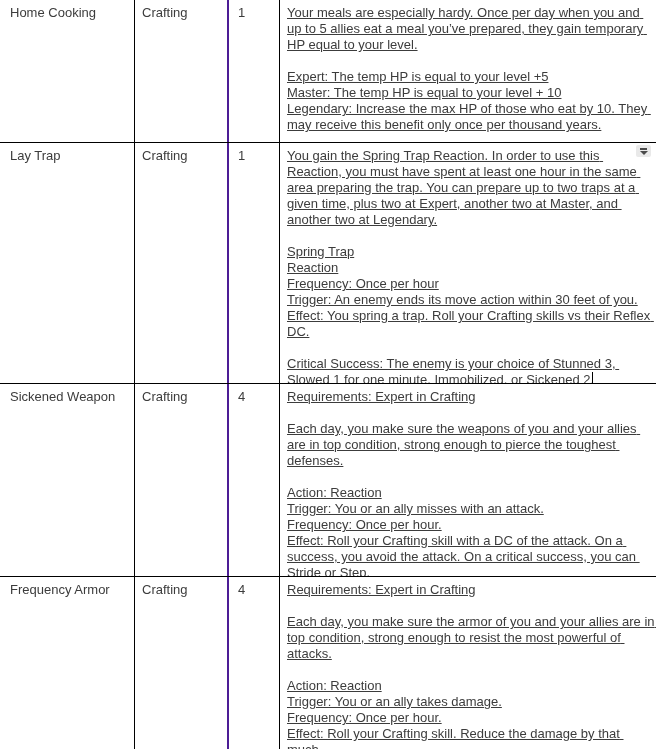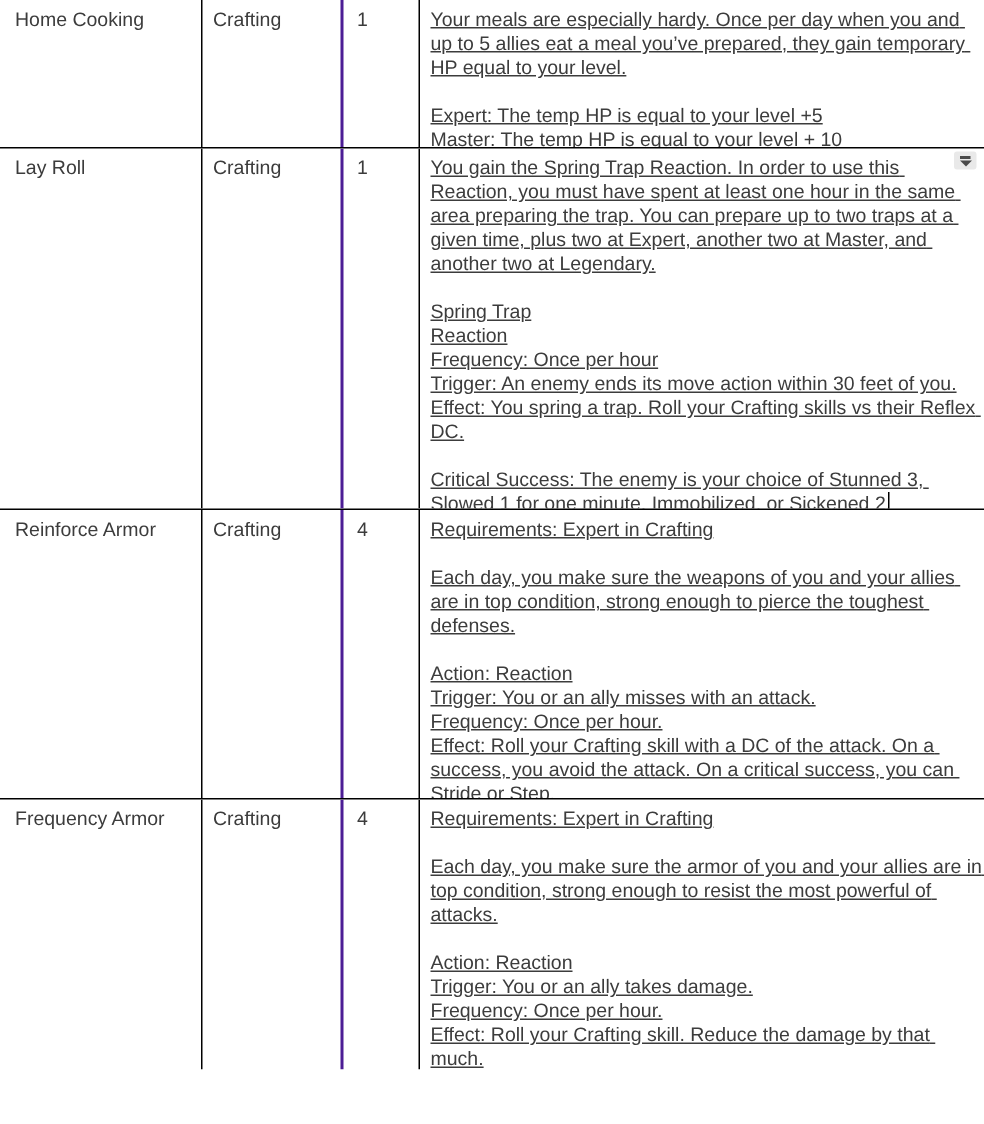"Home Cooking" .r0 { height: 99px -> 143px }
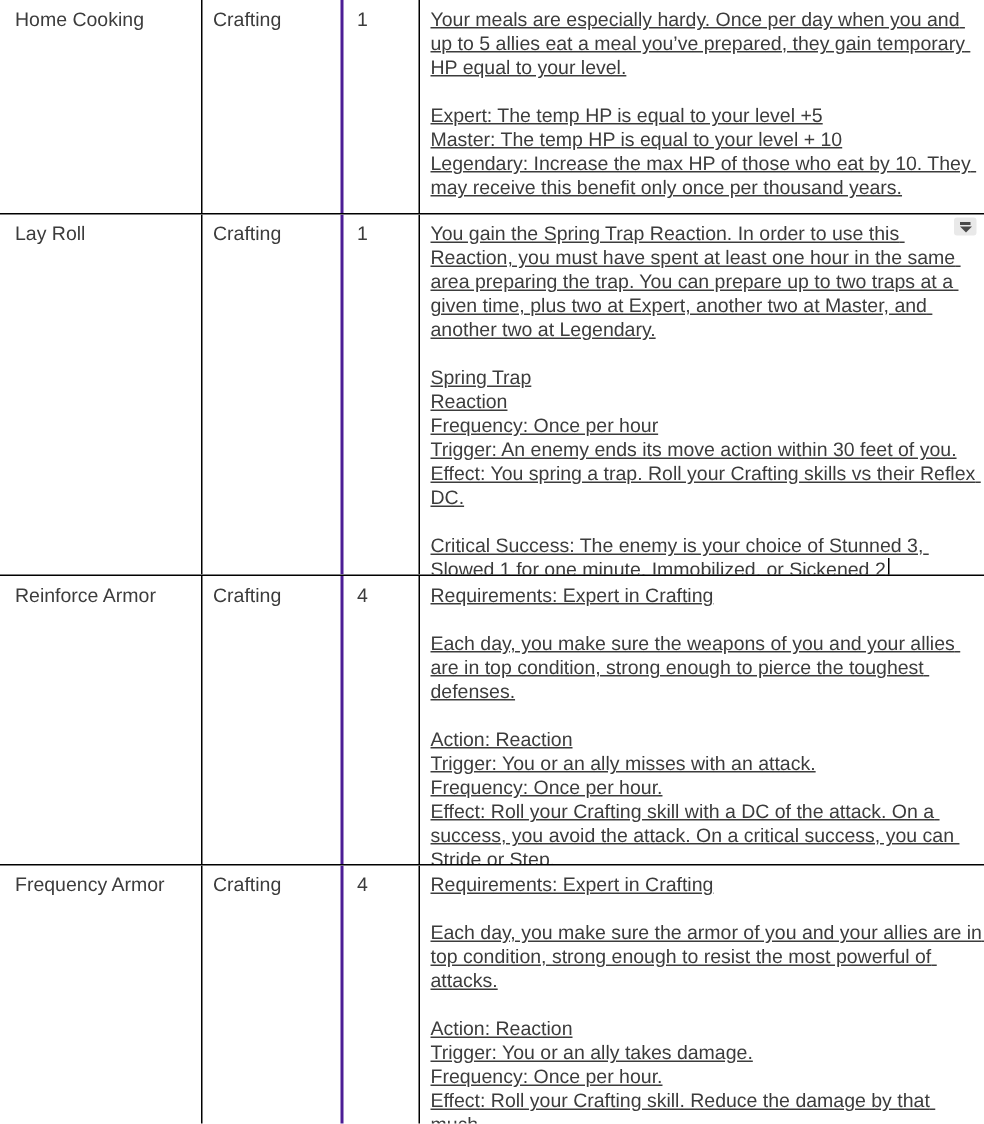"Lay Roll" span { text: Roll -> Trap }
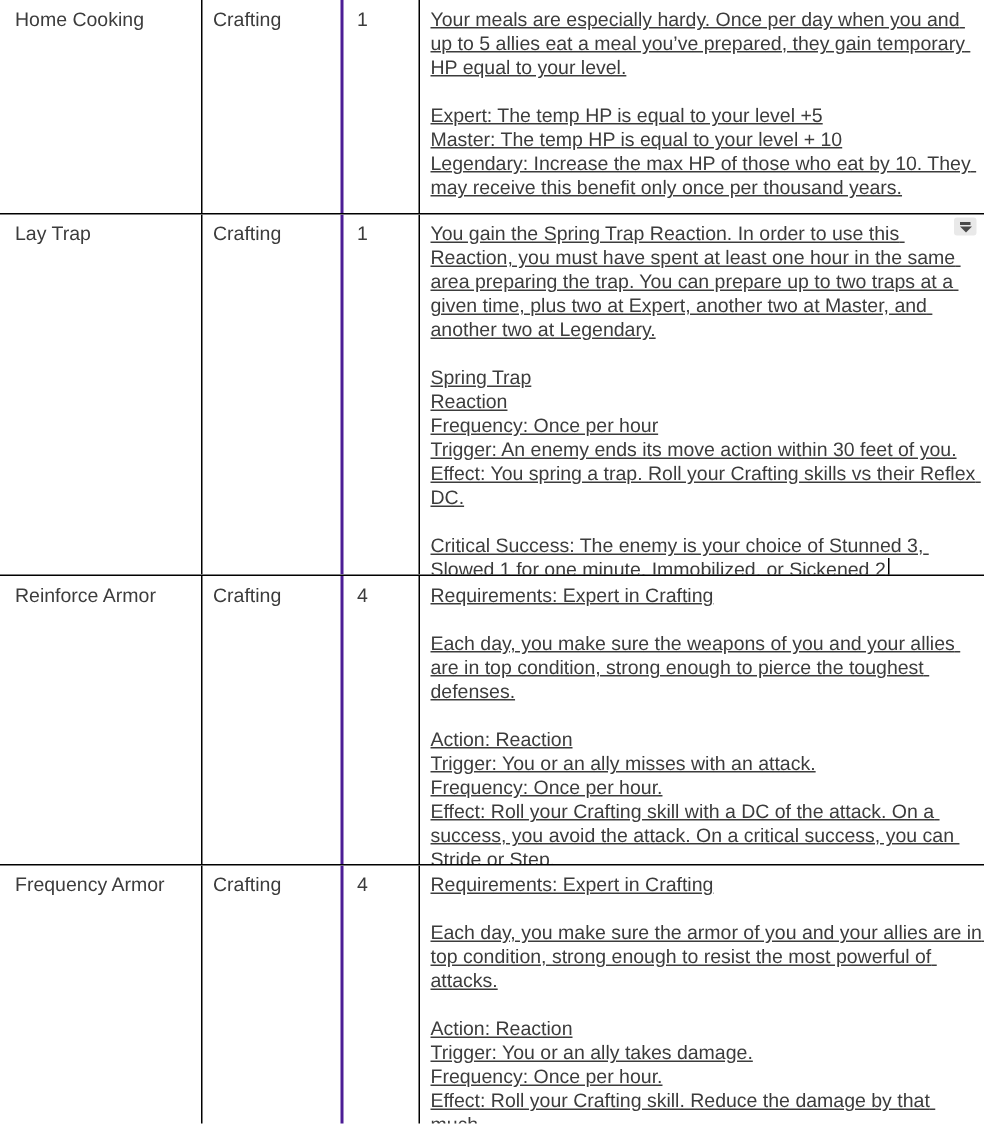"Reinforce Armor" span { text: Reinforce Armor -> Sickened Weapon }
